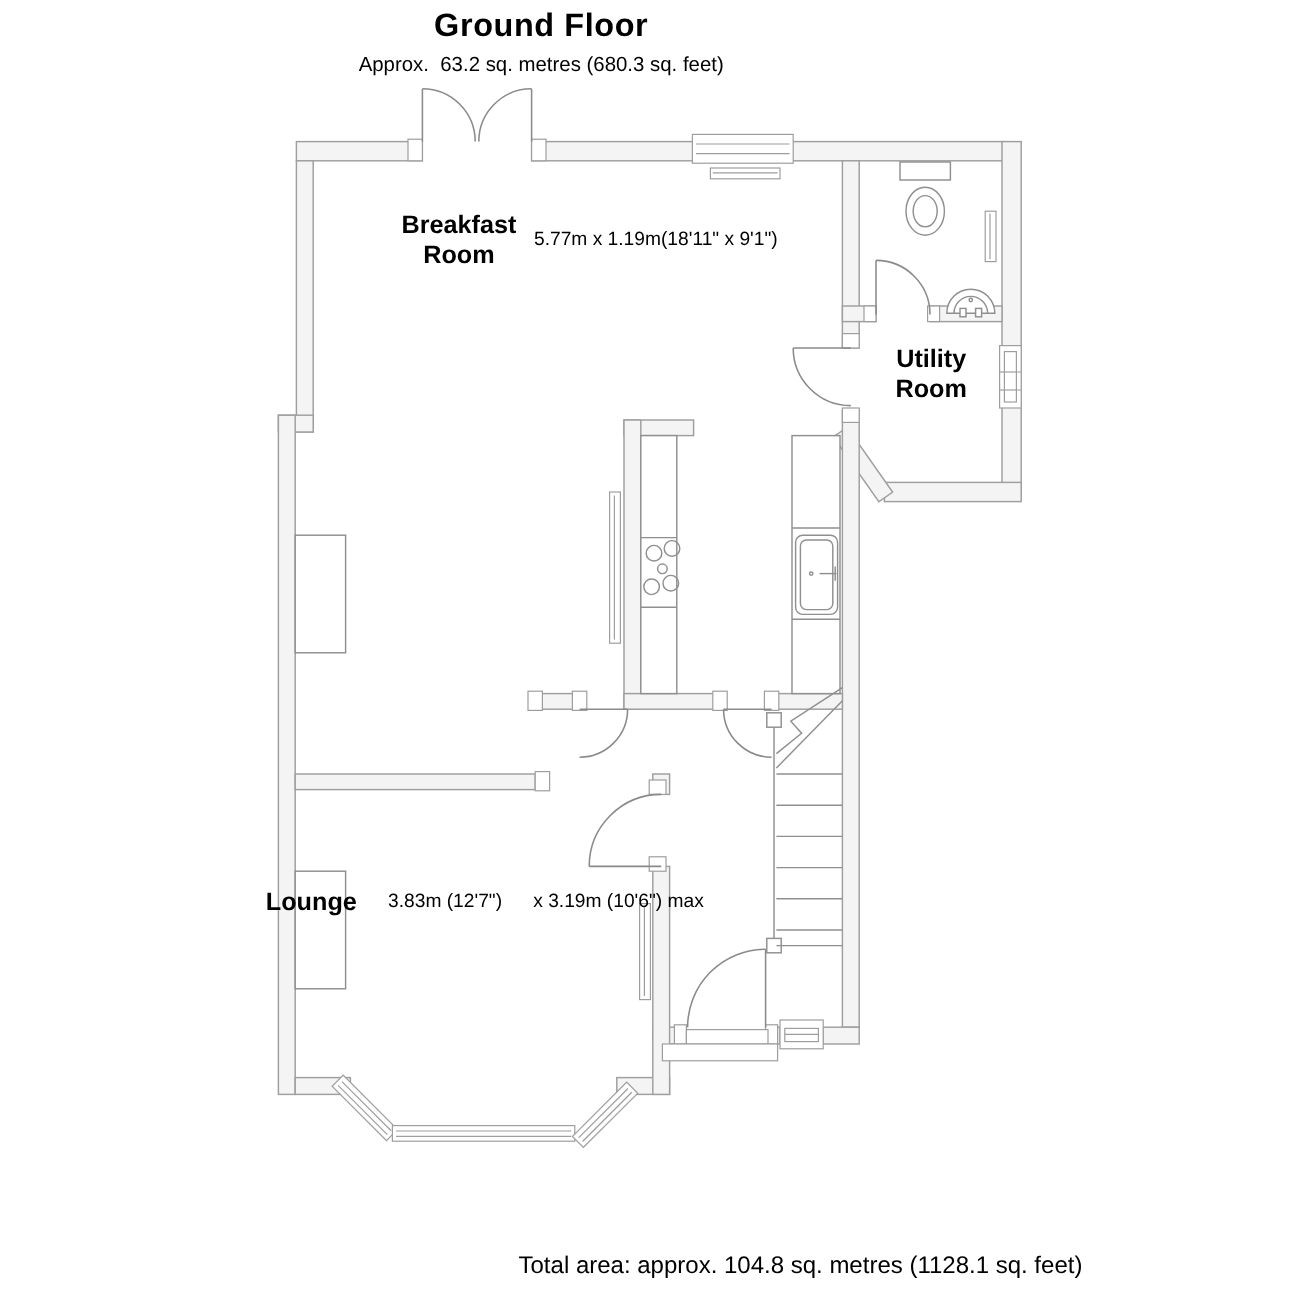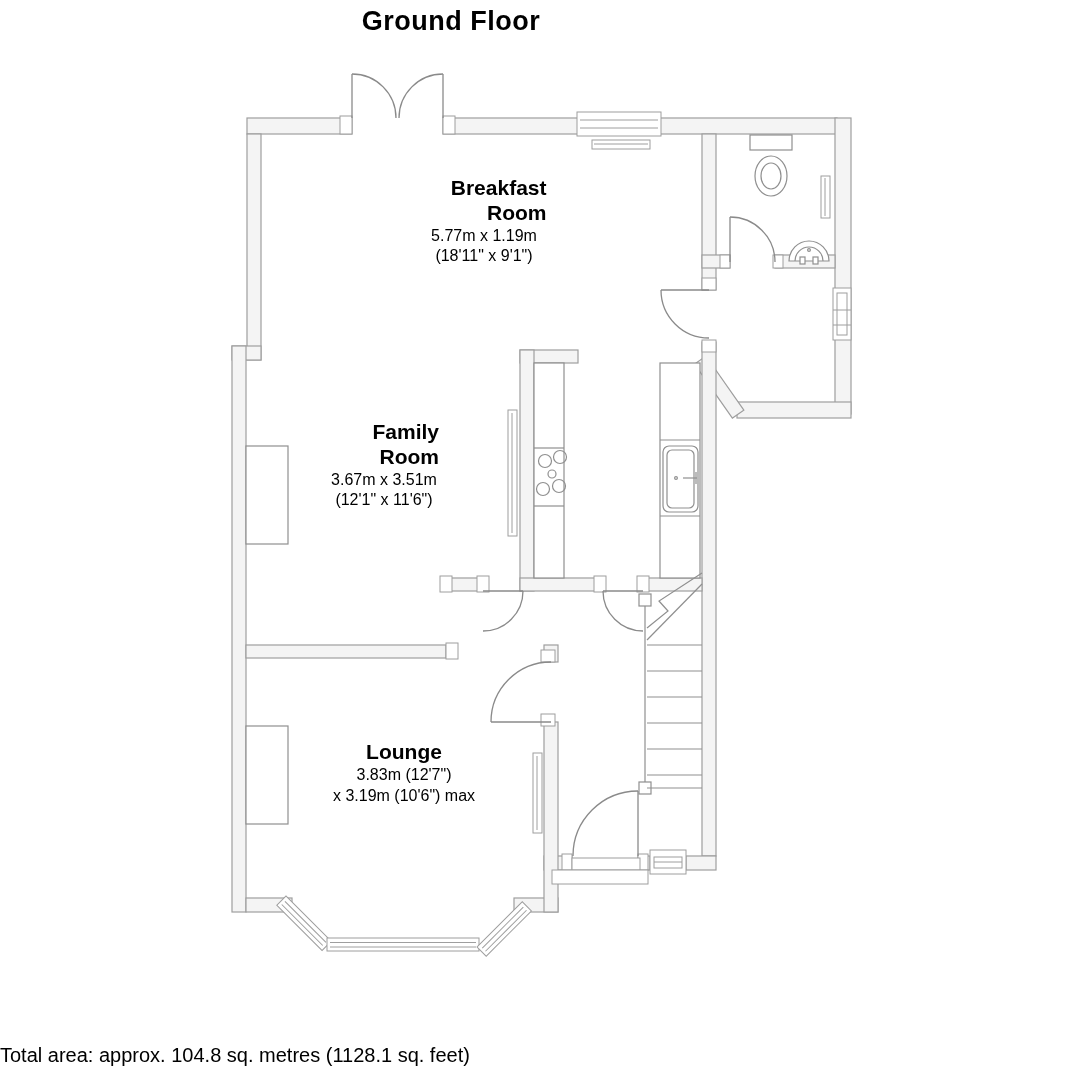"Approx. 63.2 sq. metres (680.3" div.hdr-sub { html: none -> <div>Approx. 63.2 sq. metres (680.3 sq. feet)</div> }
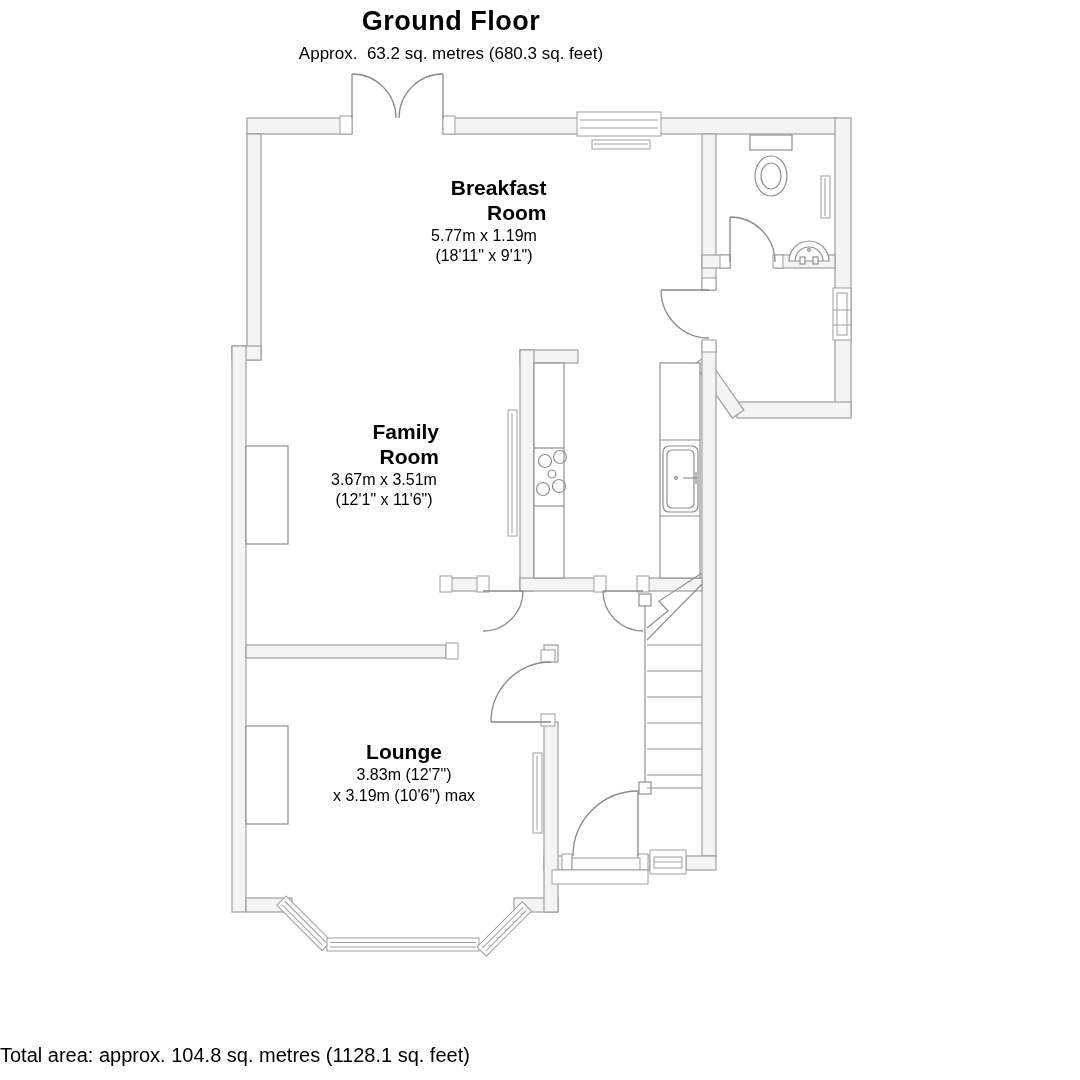"Breakfast Room" .room-label { flex-direction: column -> row; text-align: right -> center }
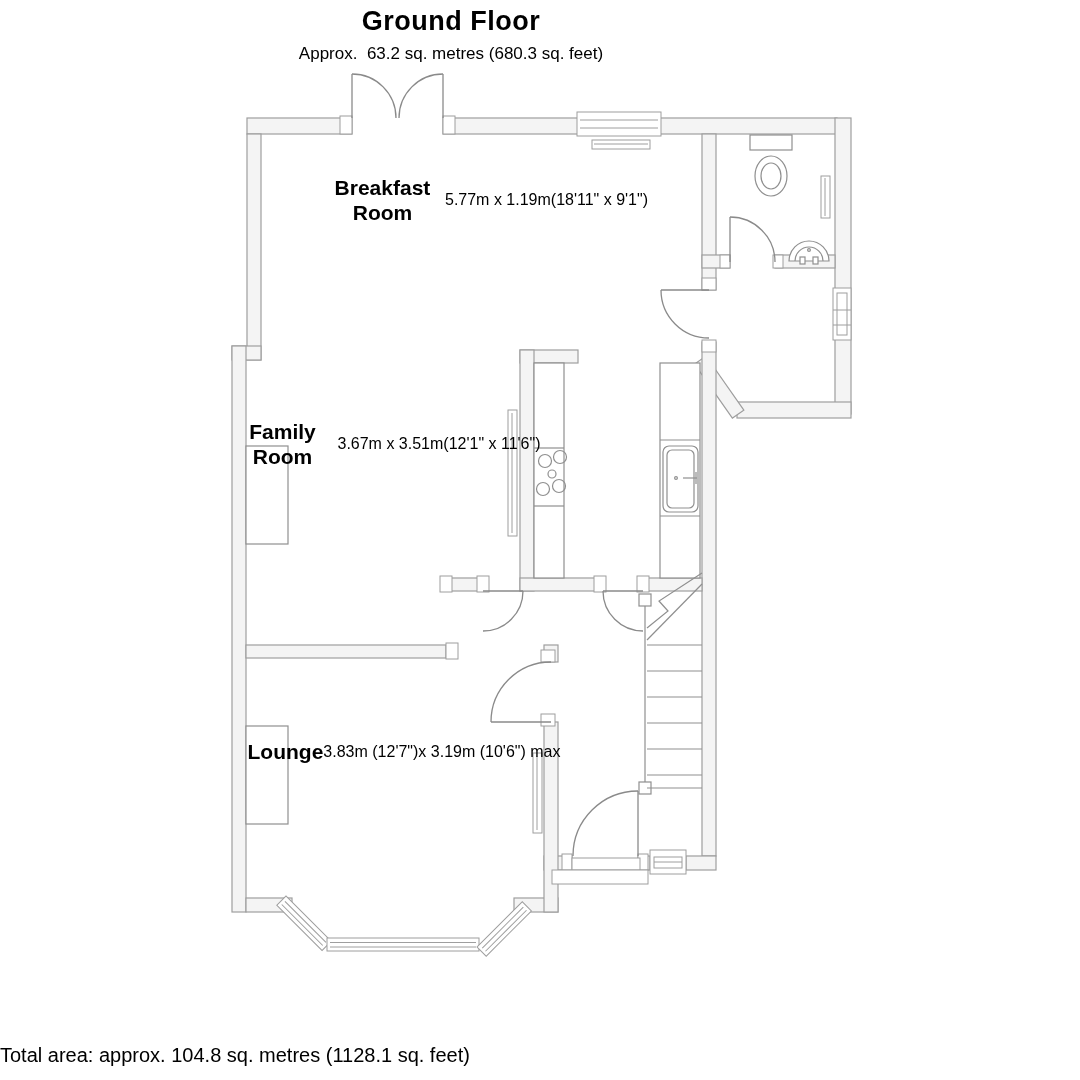"Utility Room" div.room-label { html: none -> <div> <div>Utility Room</div> </div> }
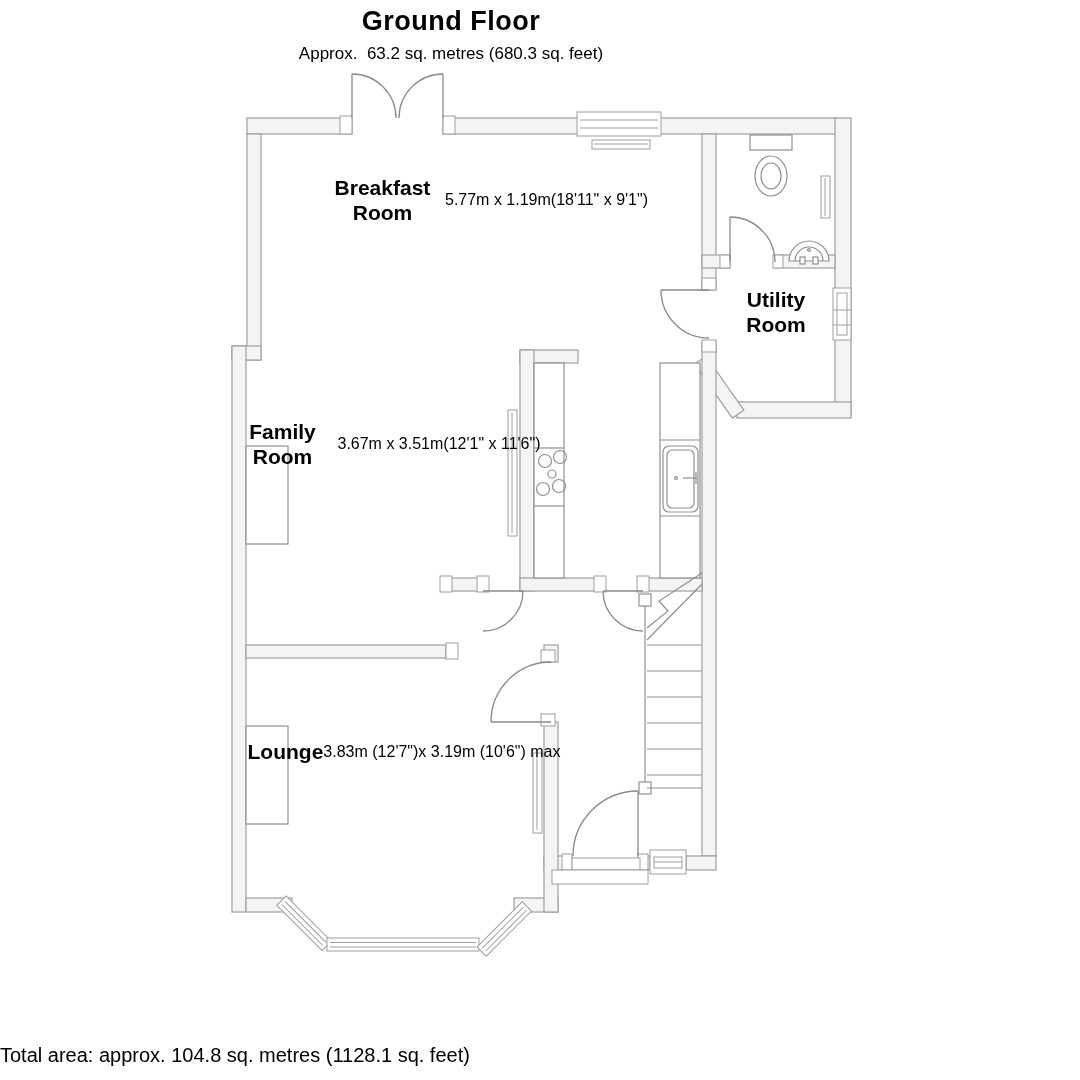"Family Room" div.room-label { html: <div> <div>Family Room</div> <div>3.67m x 3.51m</div> <div>(12'1" x 11'6")</div> </div> -> none }
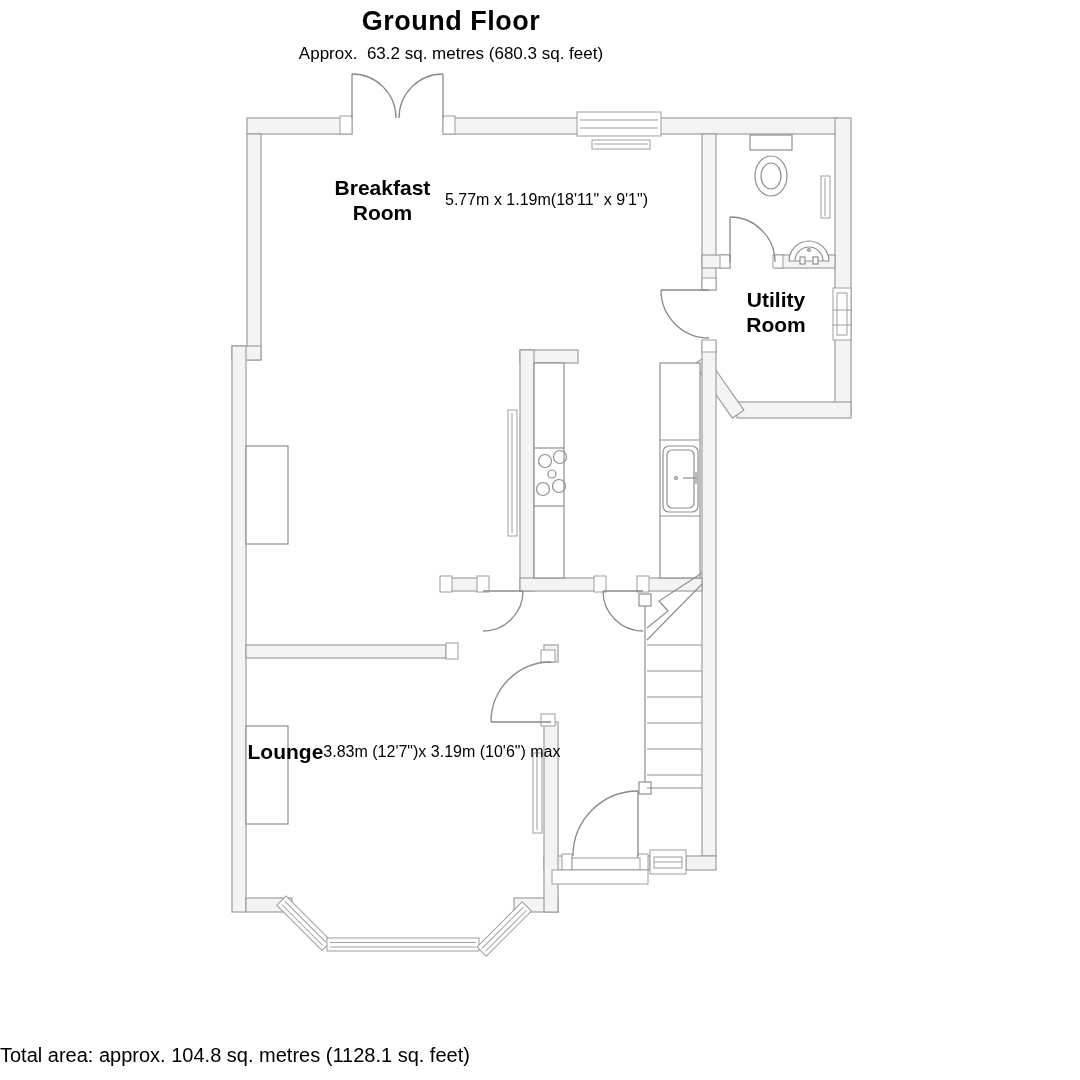"Lounge" div.room-label { gap: none -> 26px }
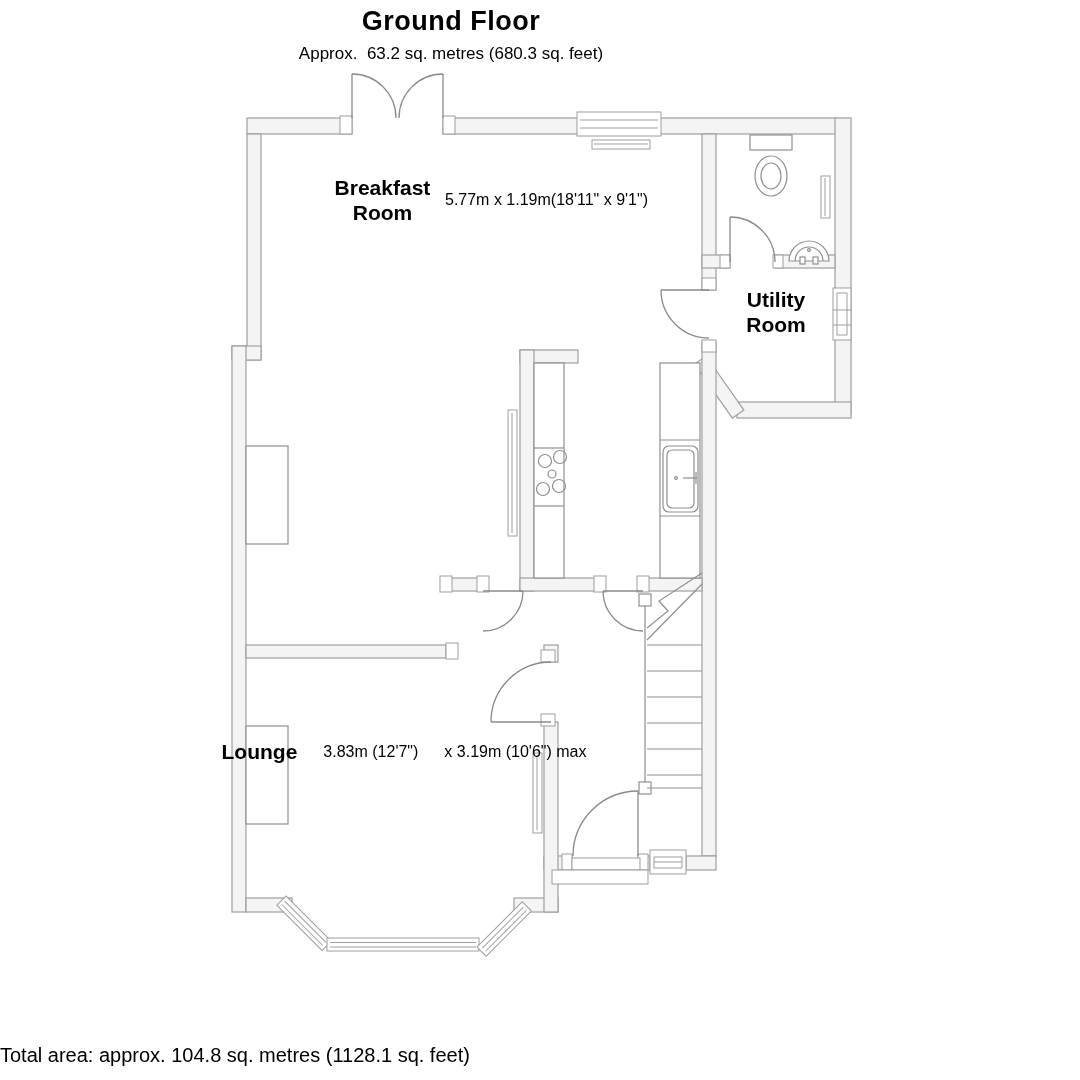"Total area: approx. 104.8 sq." .ftr { text-align: left -> right }
